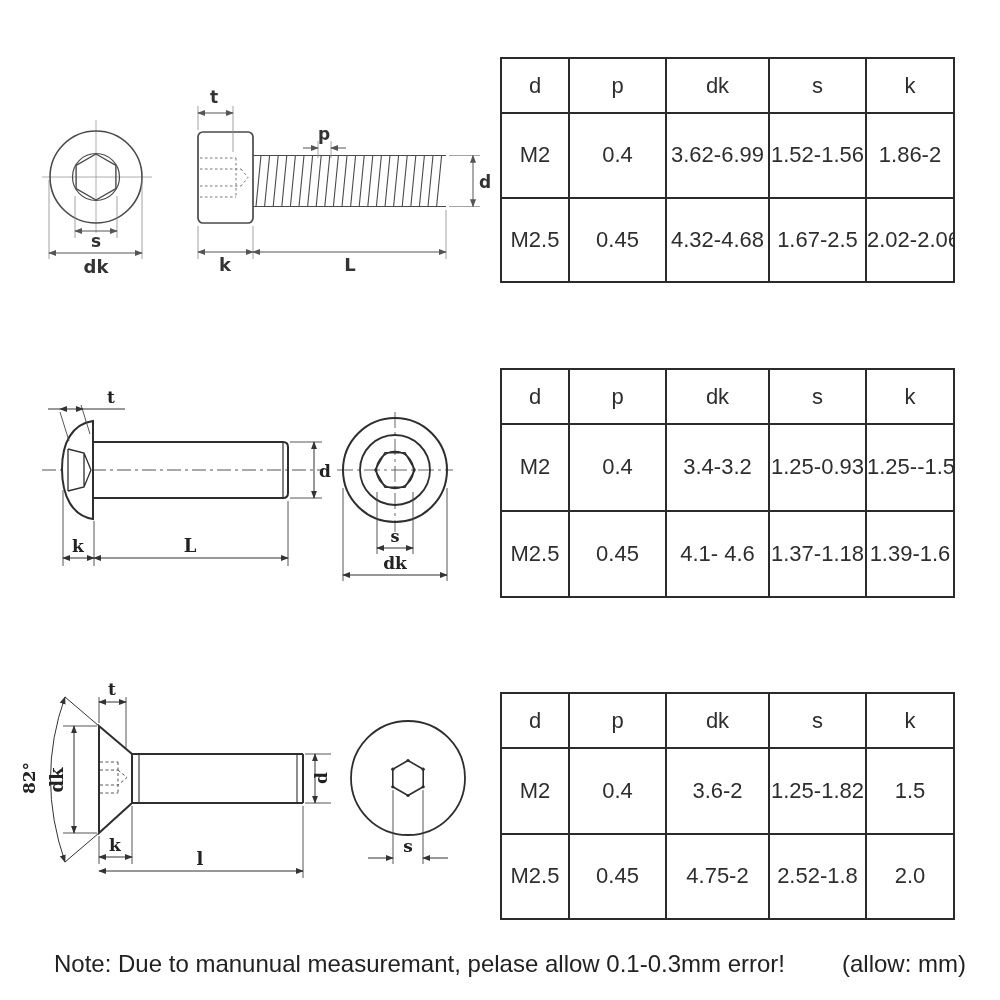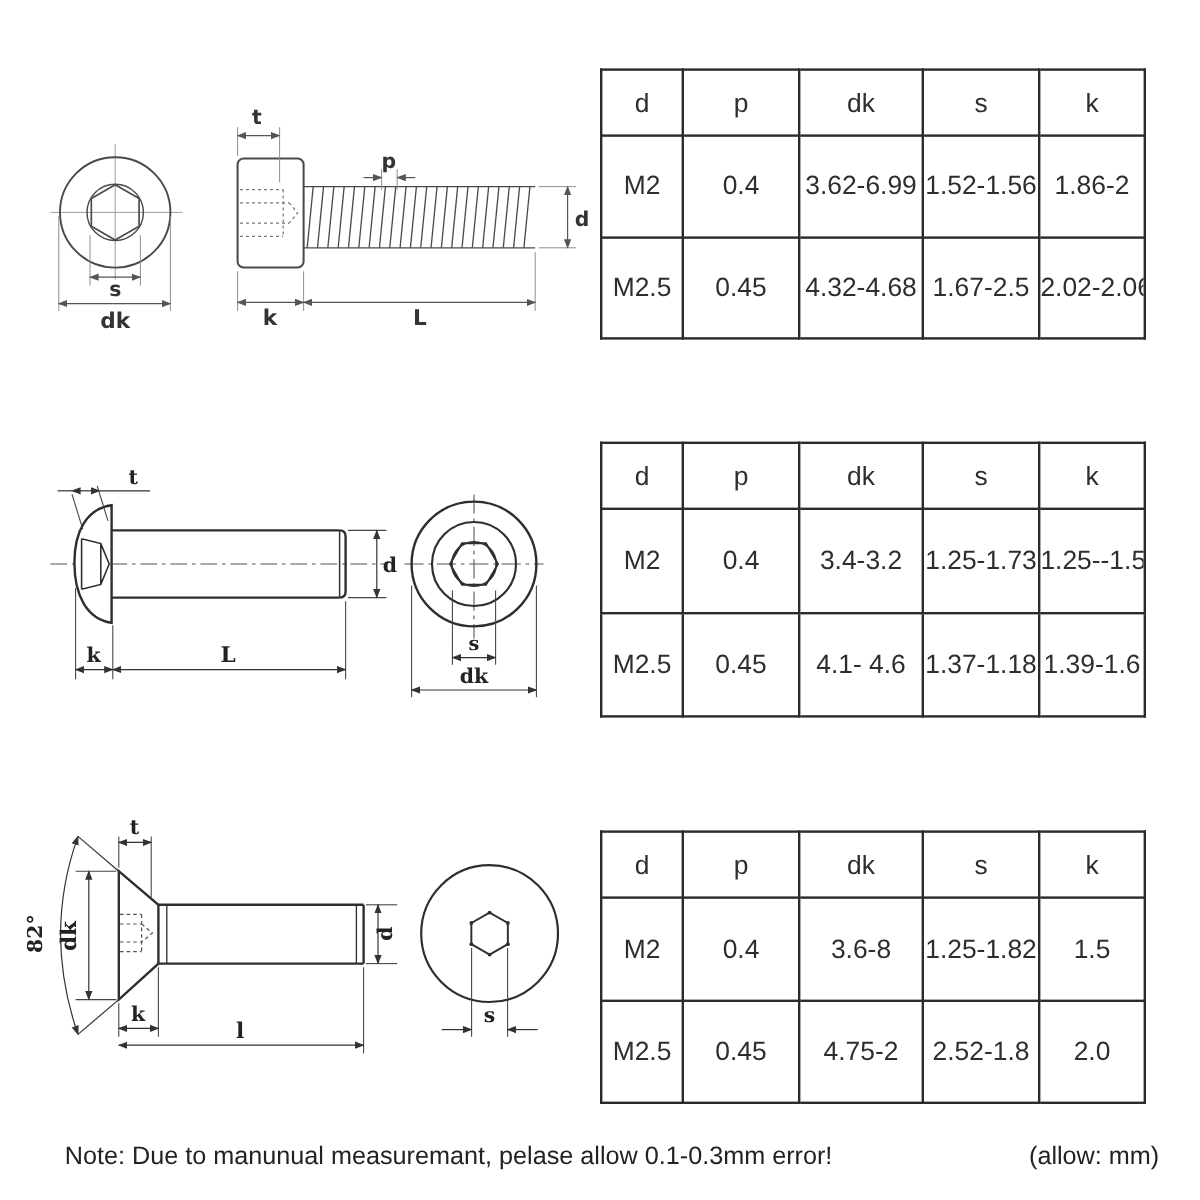"1.25-1.73" td { text: 1.25-1.73 -> 1.25-0.93 }
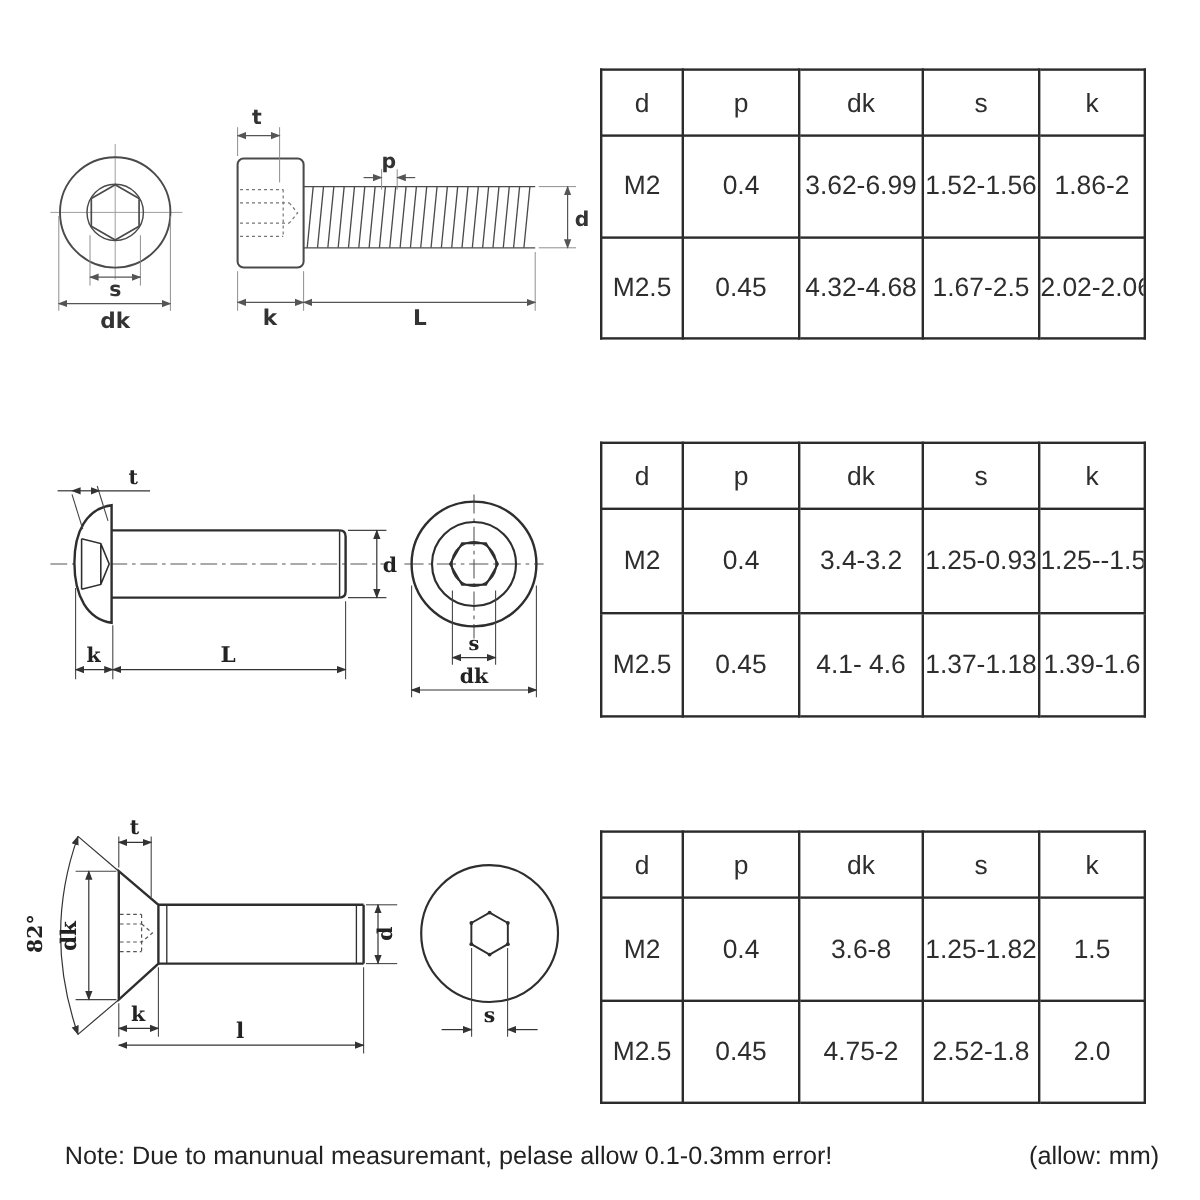"3.6-8" td { text: 3.6-8 -> 3.6-2 }
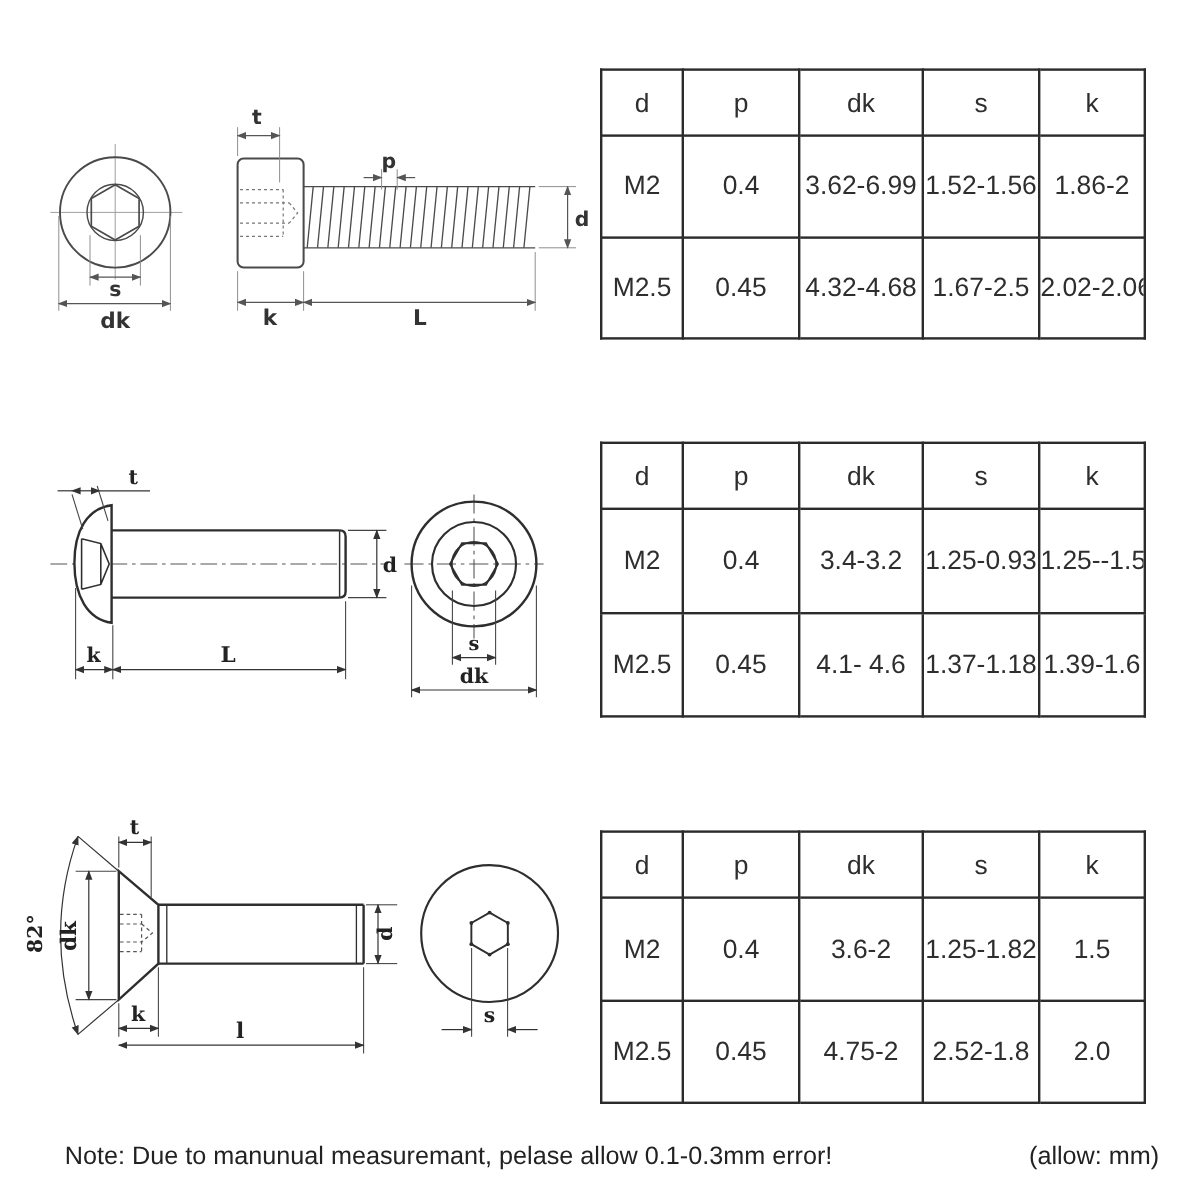"Note: Due to manunual measuremant," .footer { font-size: 21px -> 24px }
